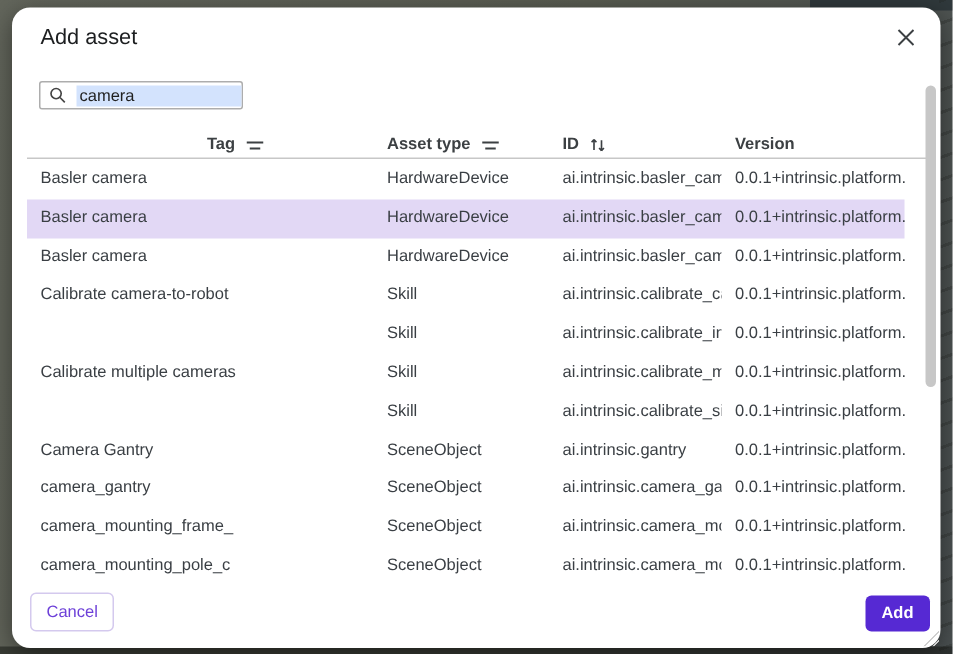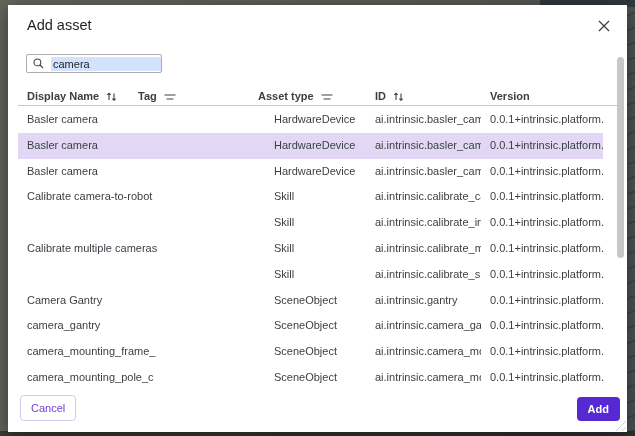"Add asset" .modal { border-radius: 0 -> 12px }
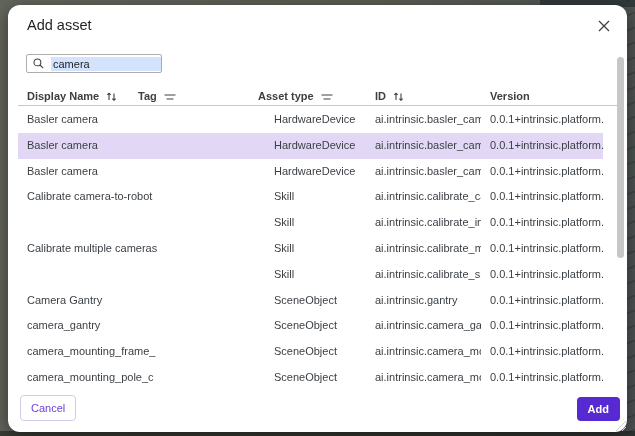"Display Name" div.th { html: <div> <span>Display Name</span> <span> <svg> <path></path> <path></path> </svg> </span> </div> -> none }
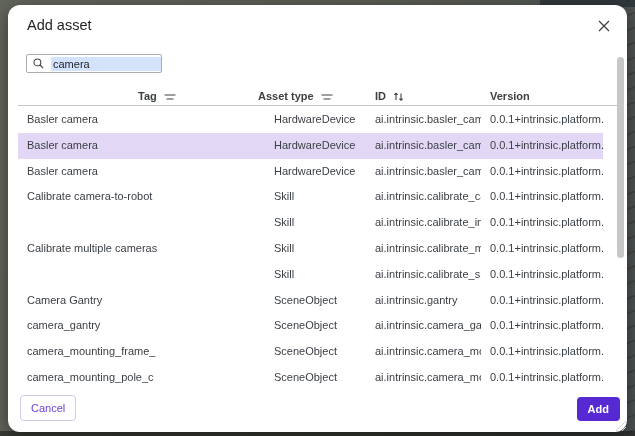"HardwareDevice" .c-type { left: 256px -> 240px }
